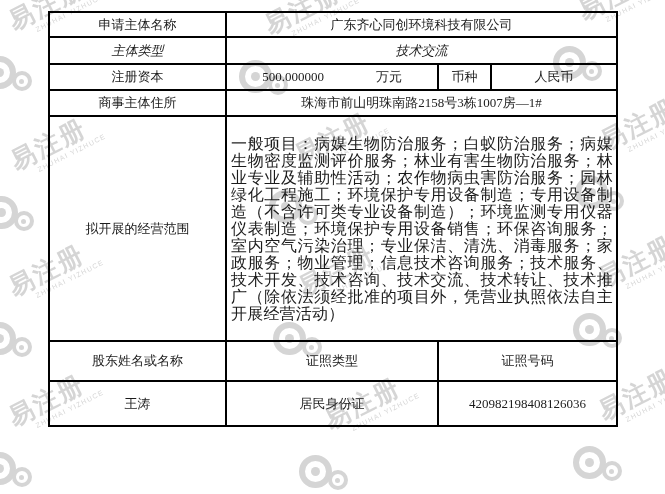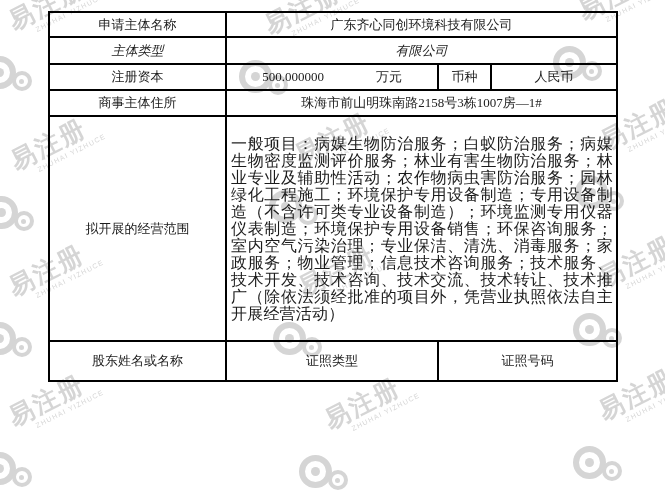"有限公司" td { text: 有限公司 -> 技术交流 }
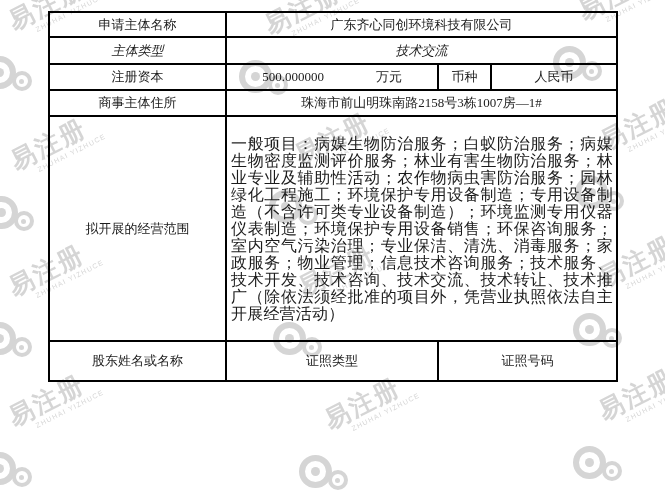"王涛" tr.r8 { html: none -> <tr> <td>王涛</td> <td>居民身份证</td> <td>420982198408126036</td> </tr> }
